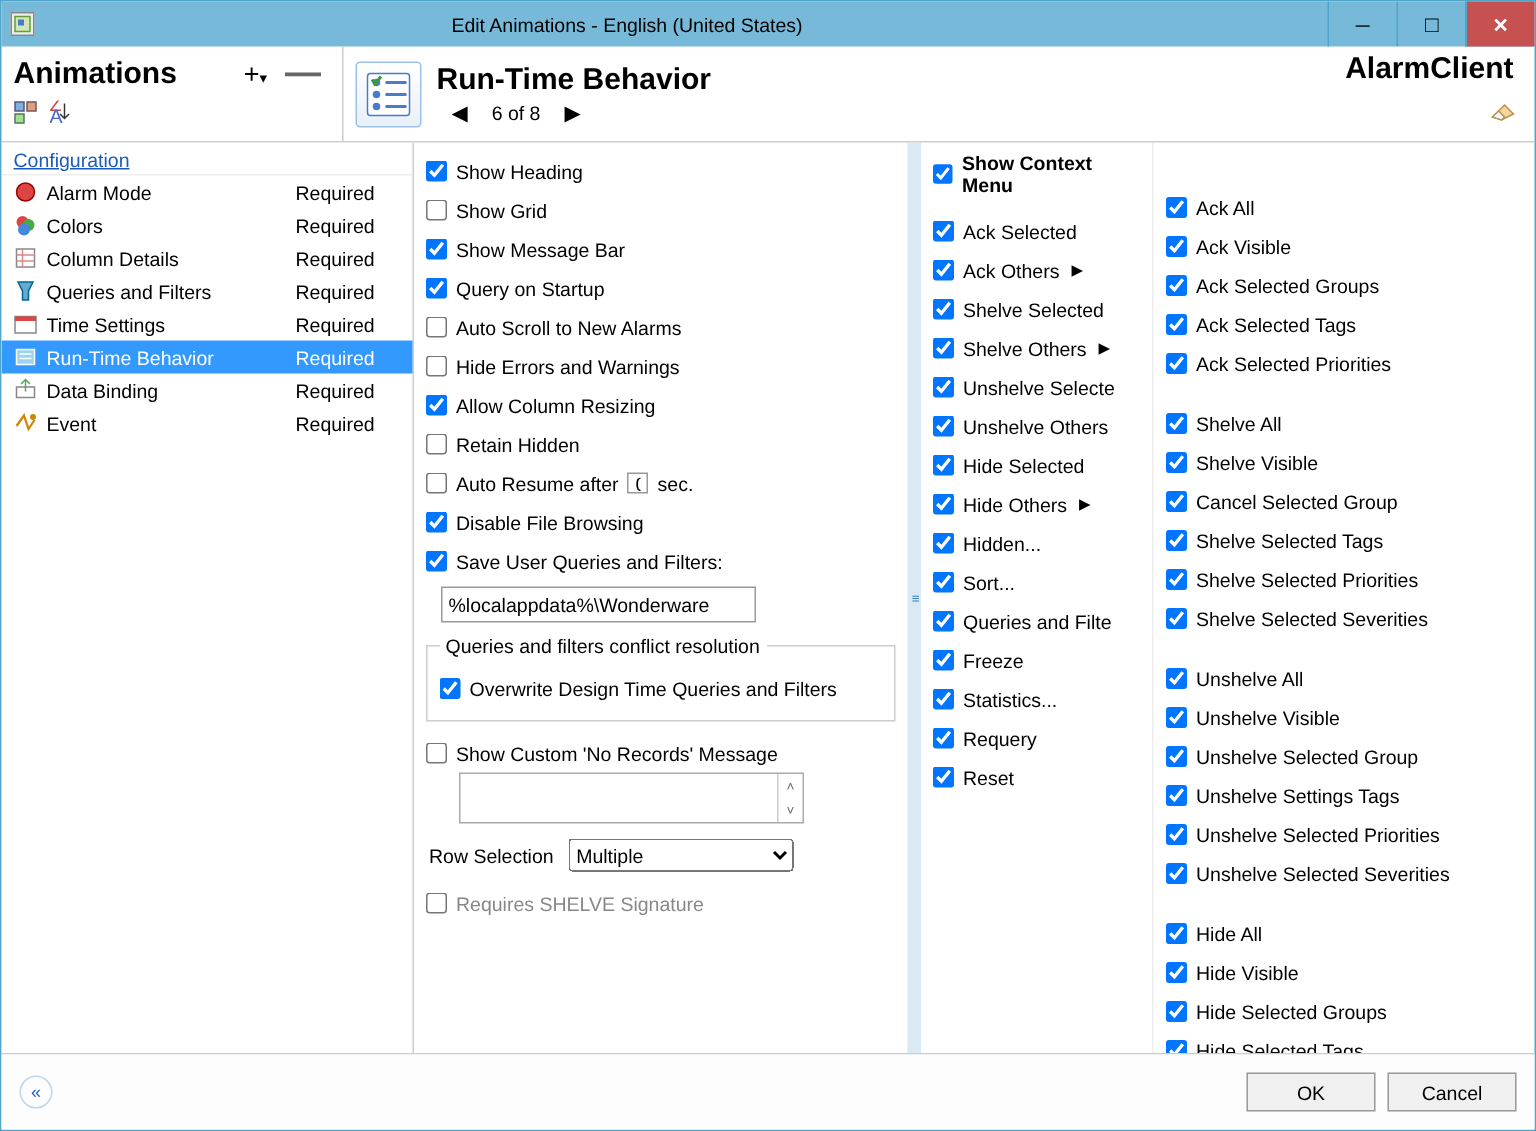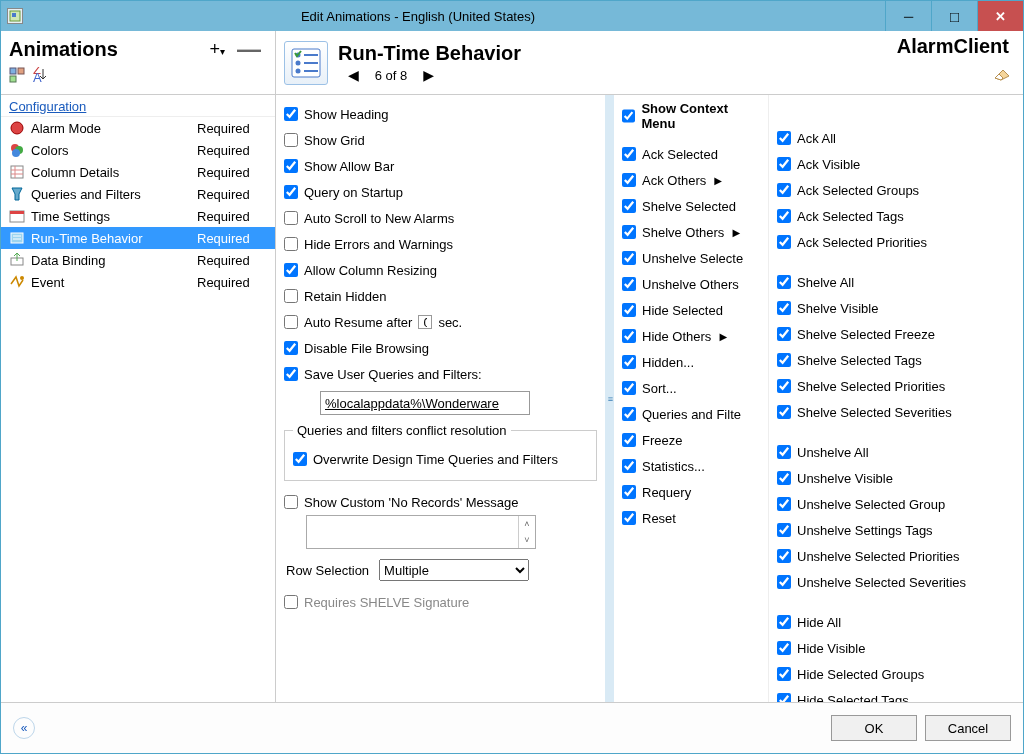"Animations" .anim-header { width: 275px -> 228px }
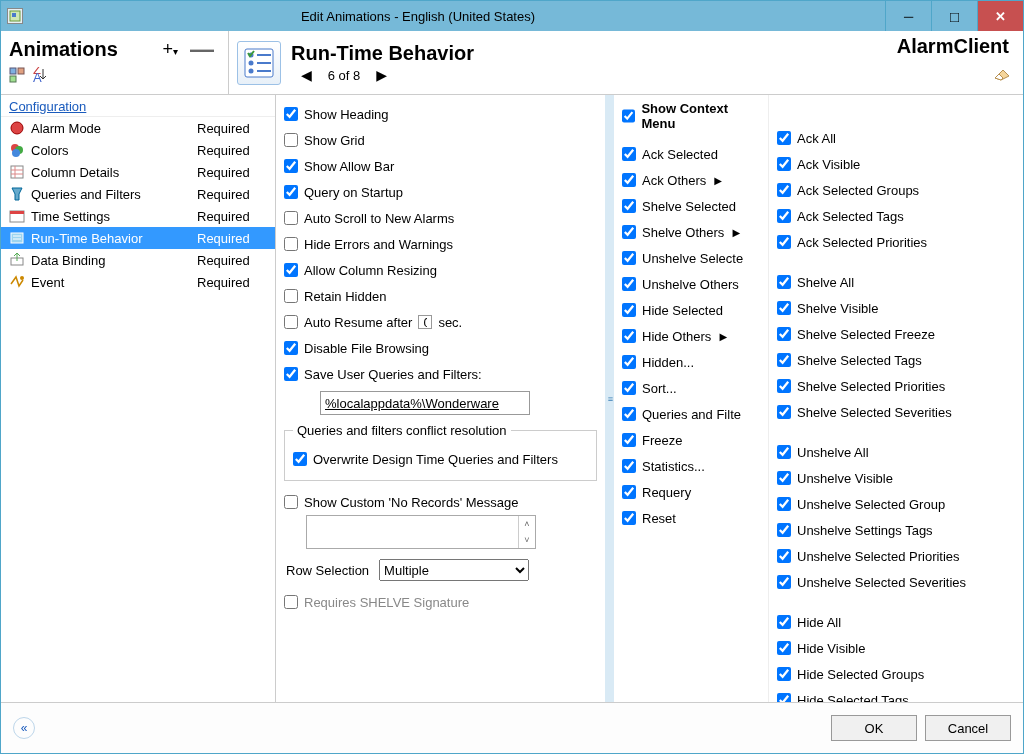"Show Allow Bar" label { text: Allow -> Message }
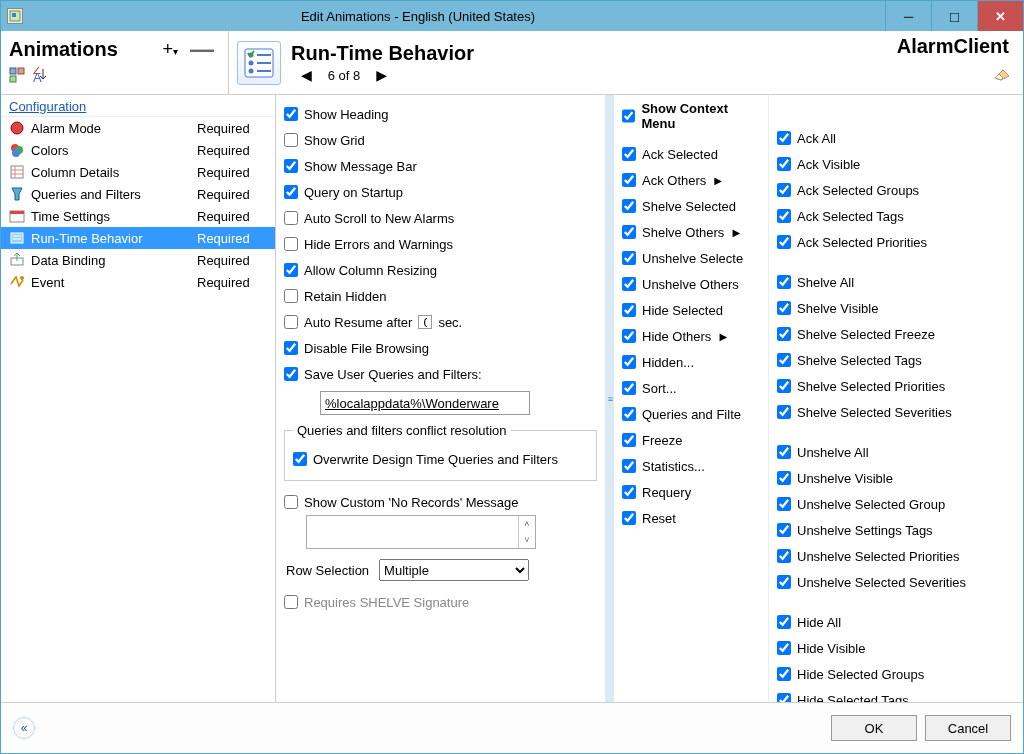"Shelve Selected Freeze" label { text: Shelve Selected Freeze -> Cancel Selected Group }
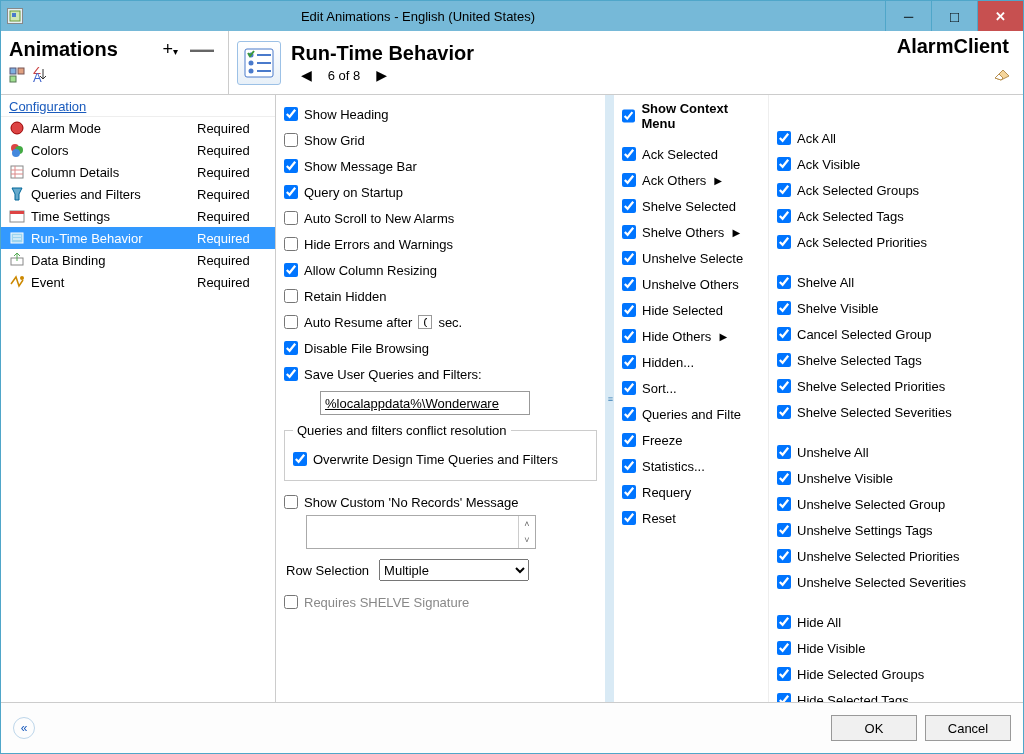"%localappdata%\Wonderware" .path-input { margin-left: 36px -> 10px; text-decoration: underline -> none }
